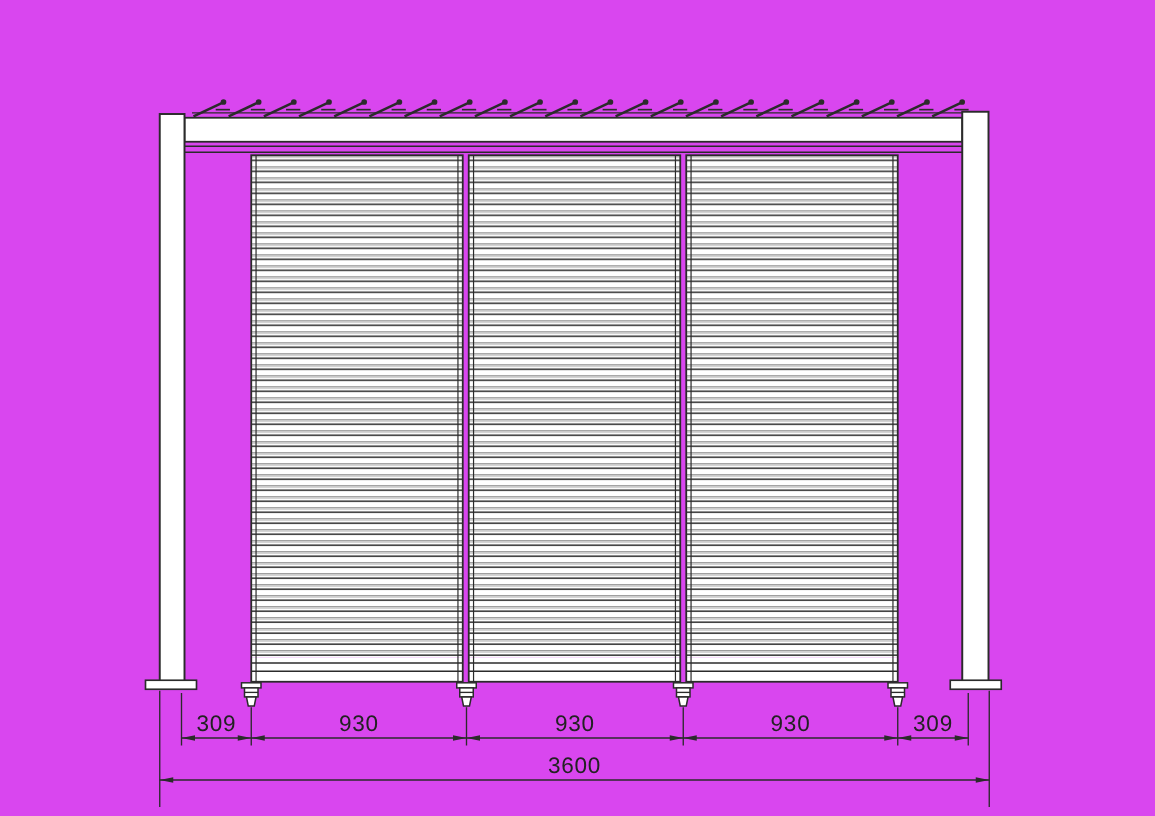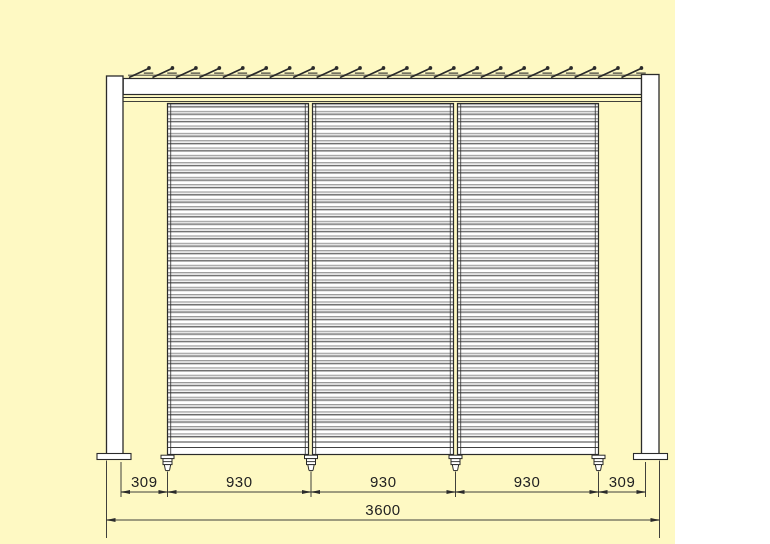"309" #canvas { background: #fef9c3 -> #d946ef; width: 675px -> 770px }
